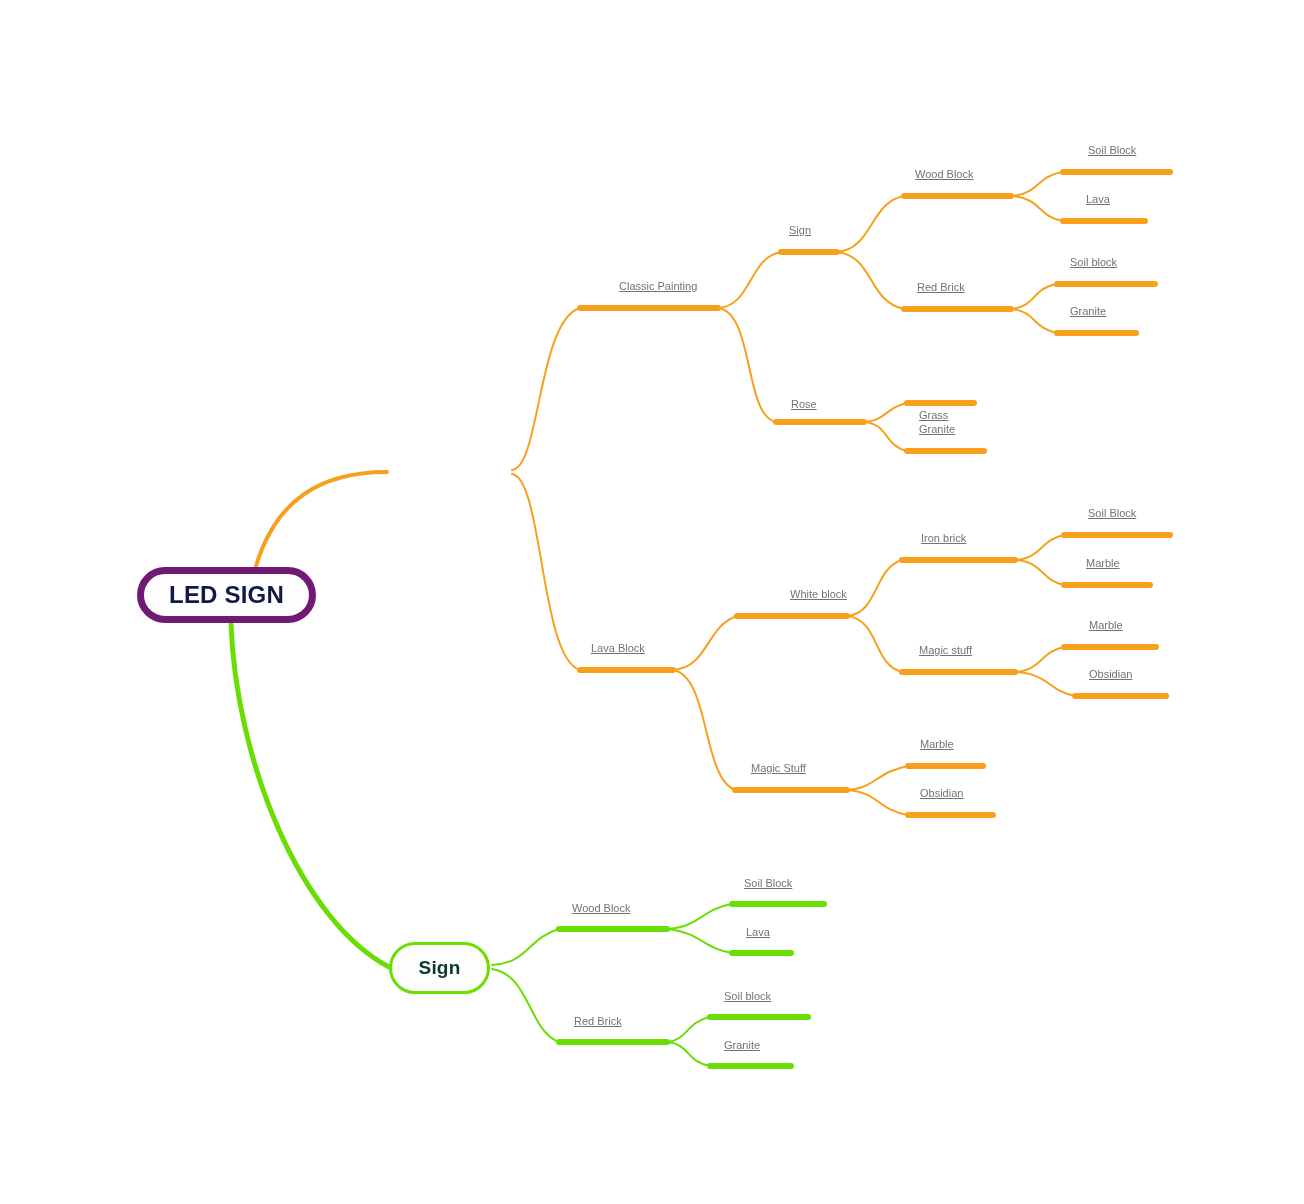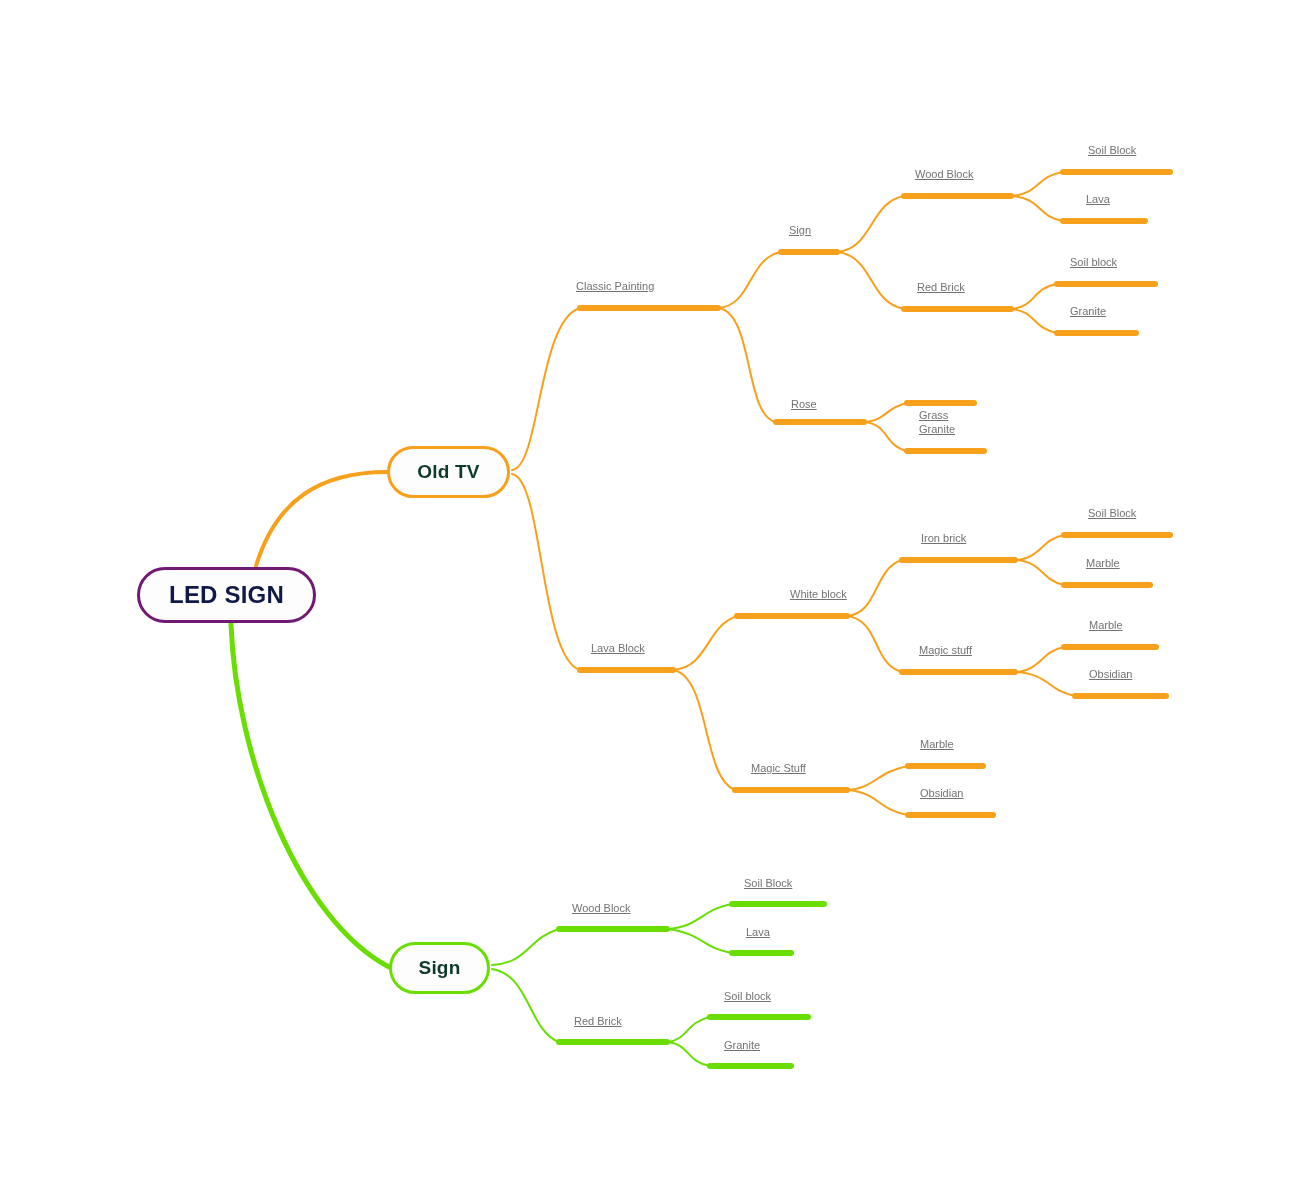"Classic Painting" div.leaf-label { left: 576px -> 619px }
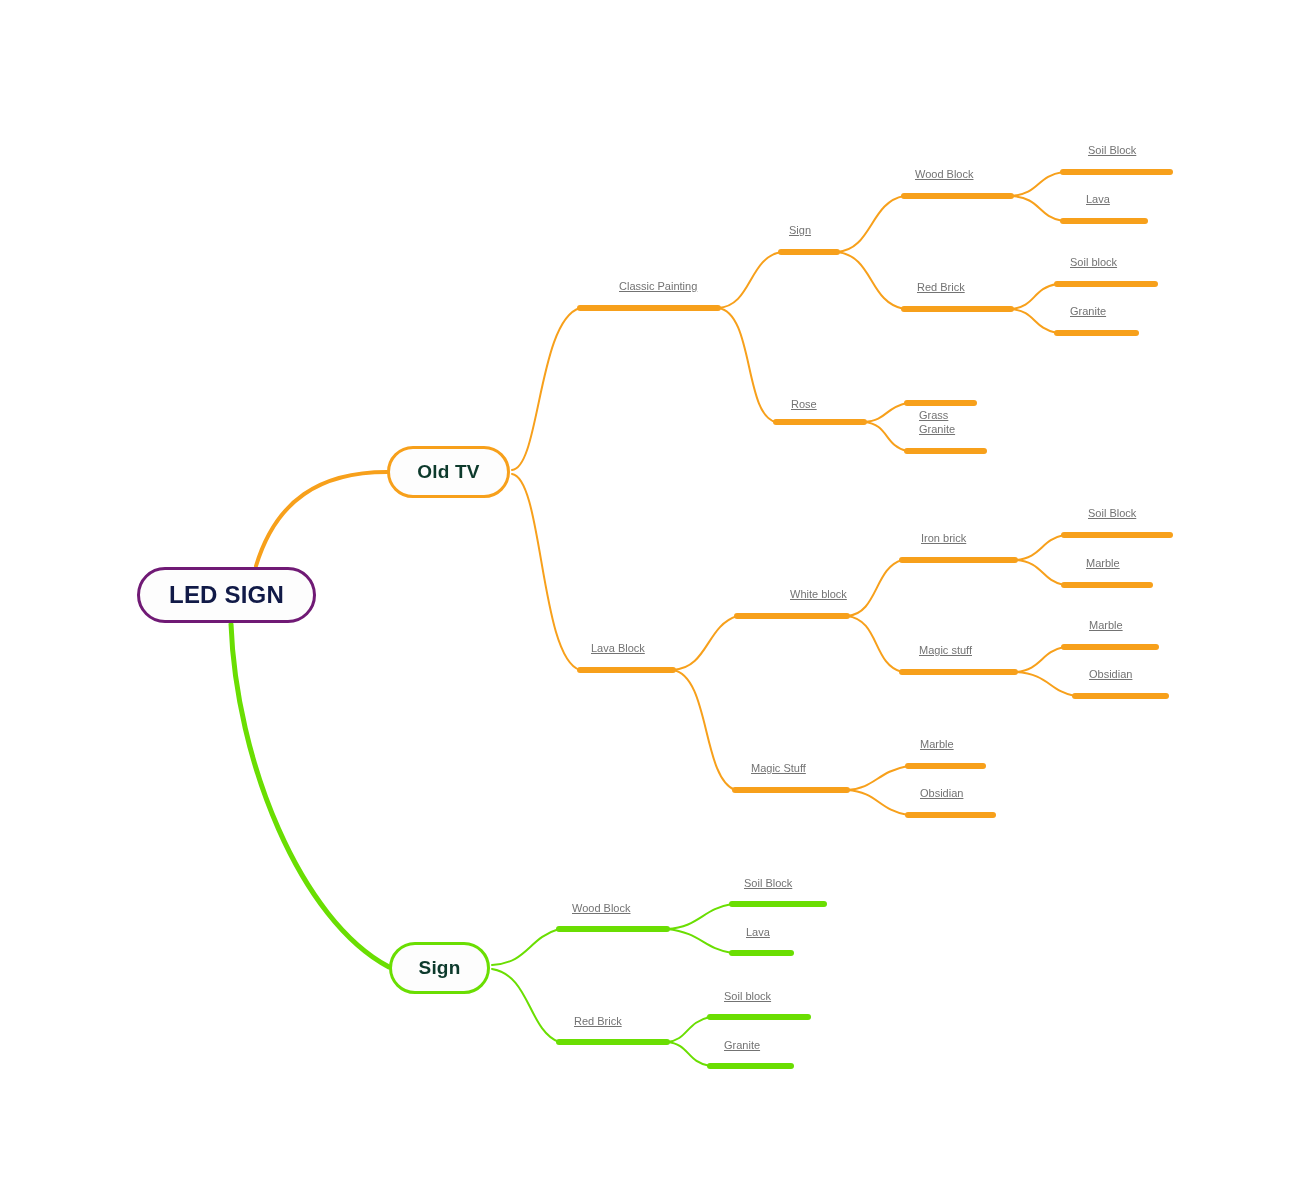"Old TV" div.node-pill { html: <div> <span>Old TV</span> </div> -> none }
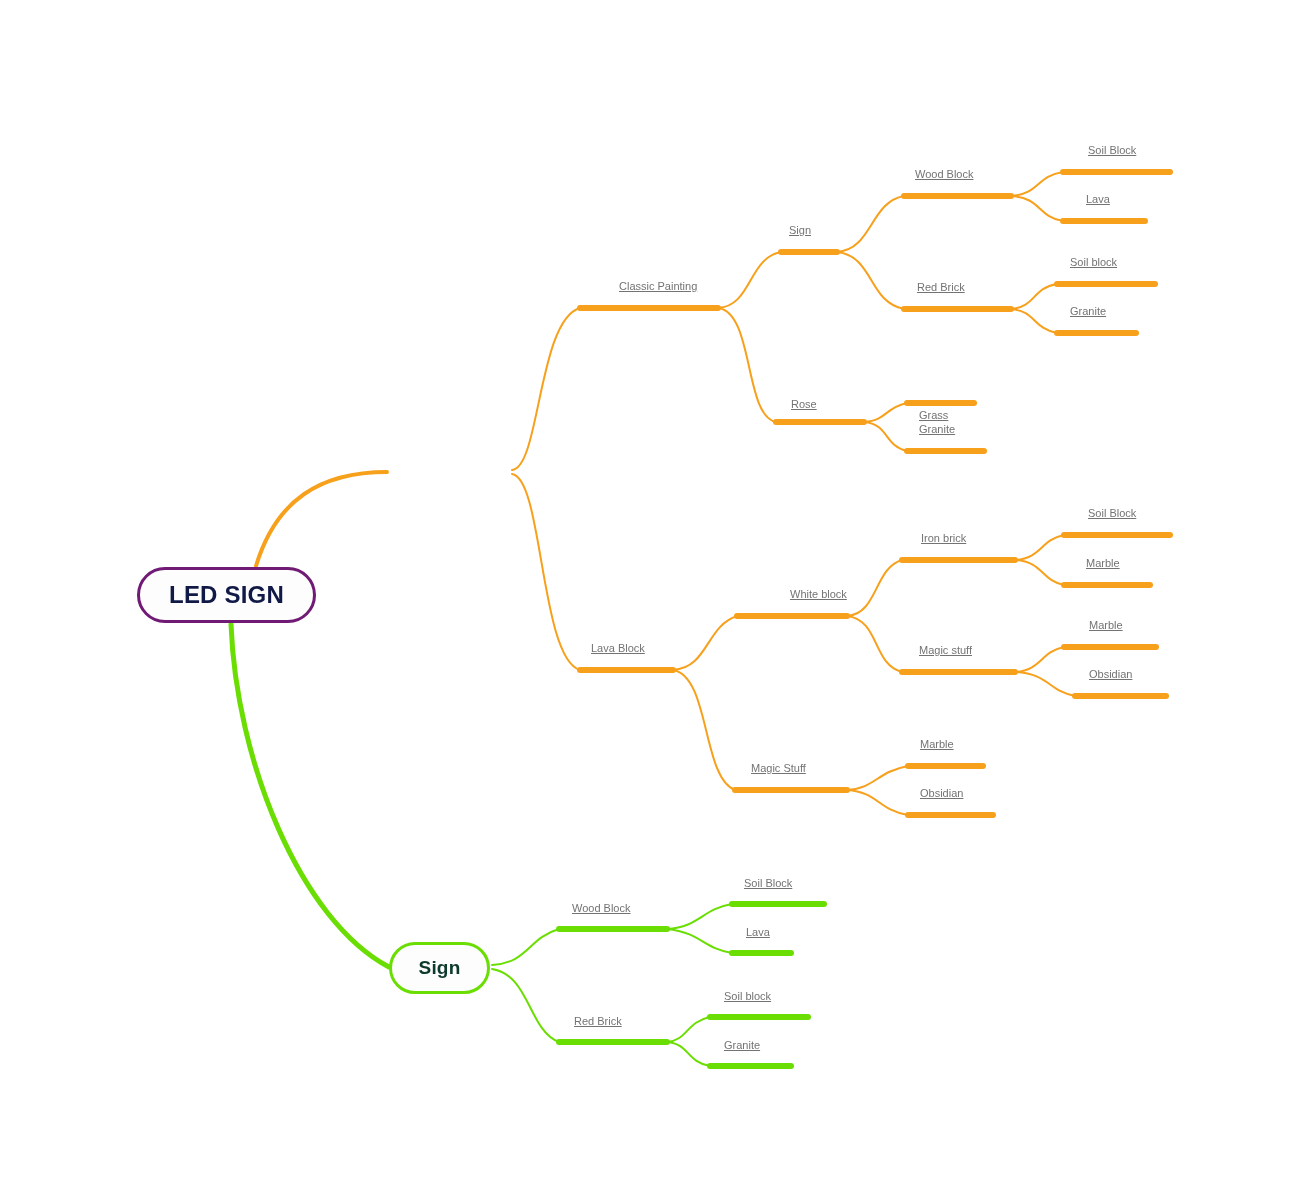"LED SIGN" .root-pill { border: 3px solid #701a75 -> 7px solid #701a75 }
